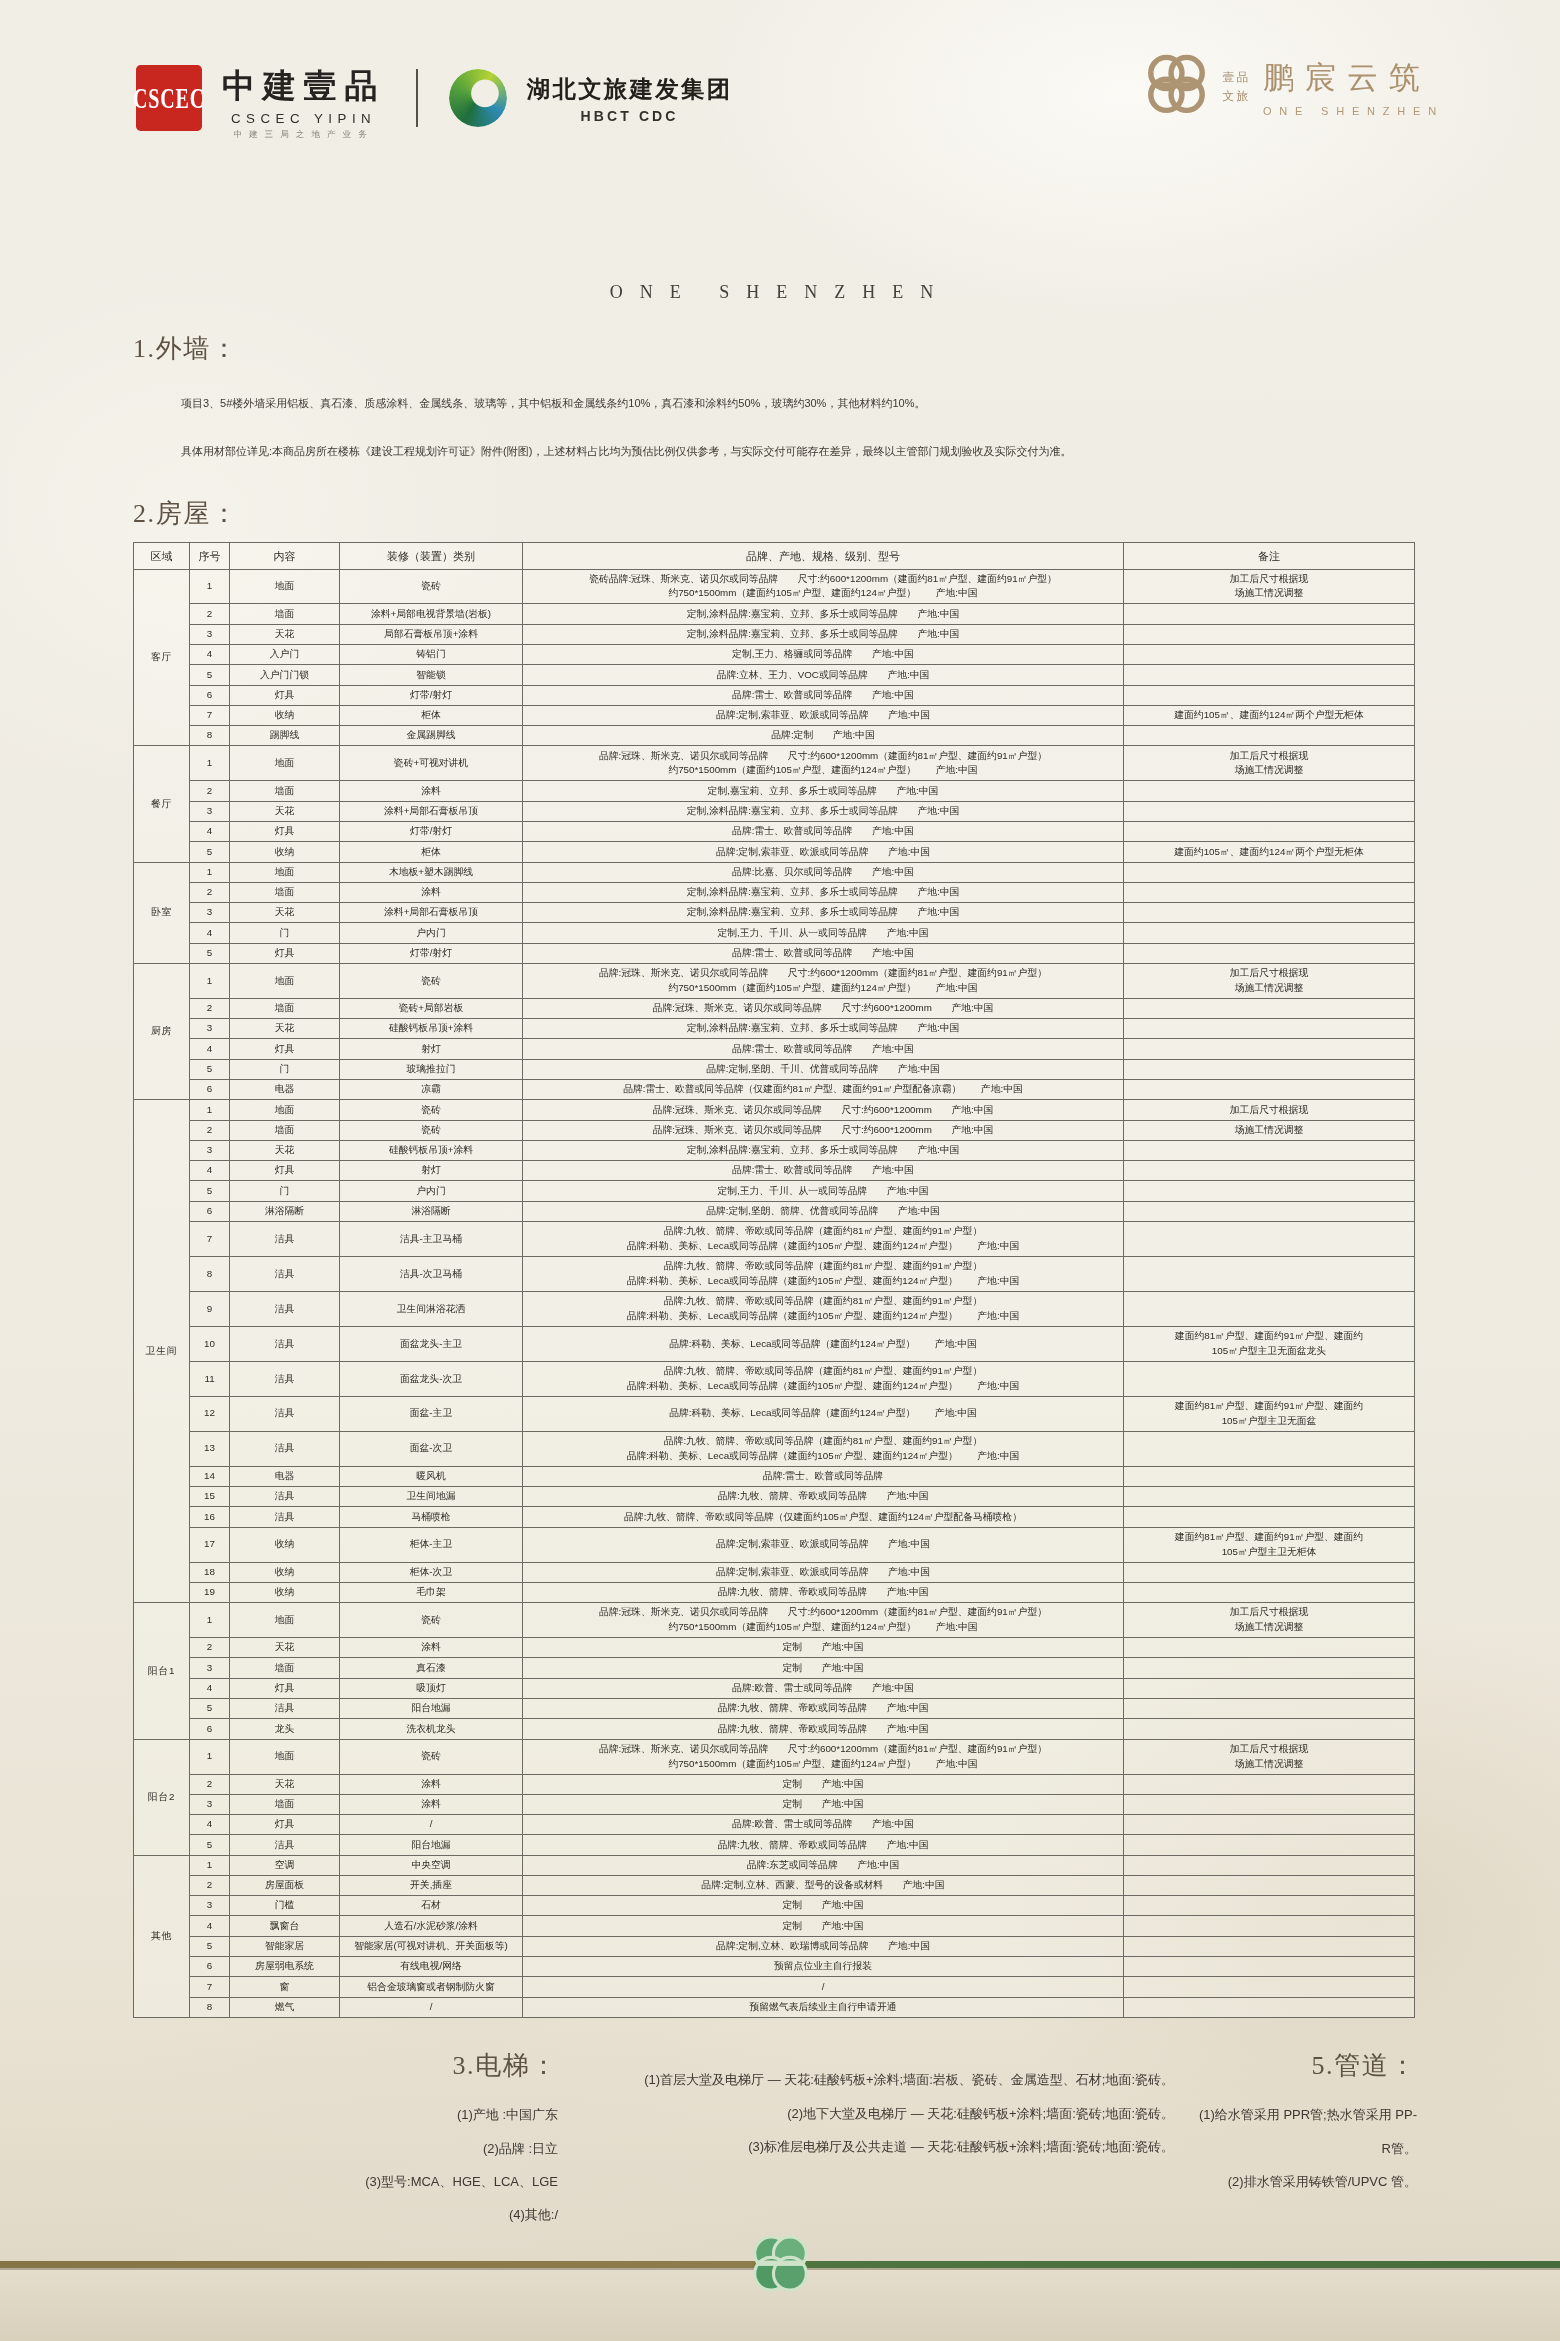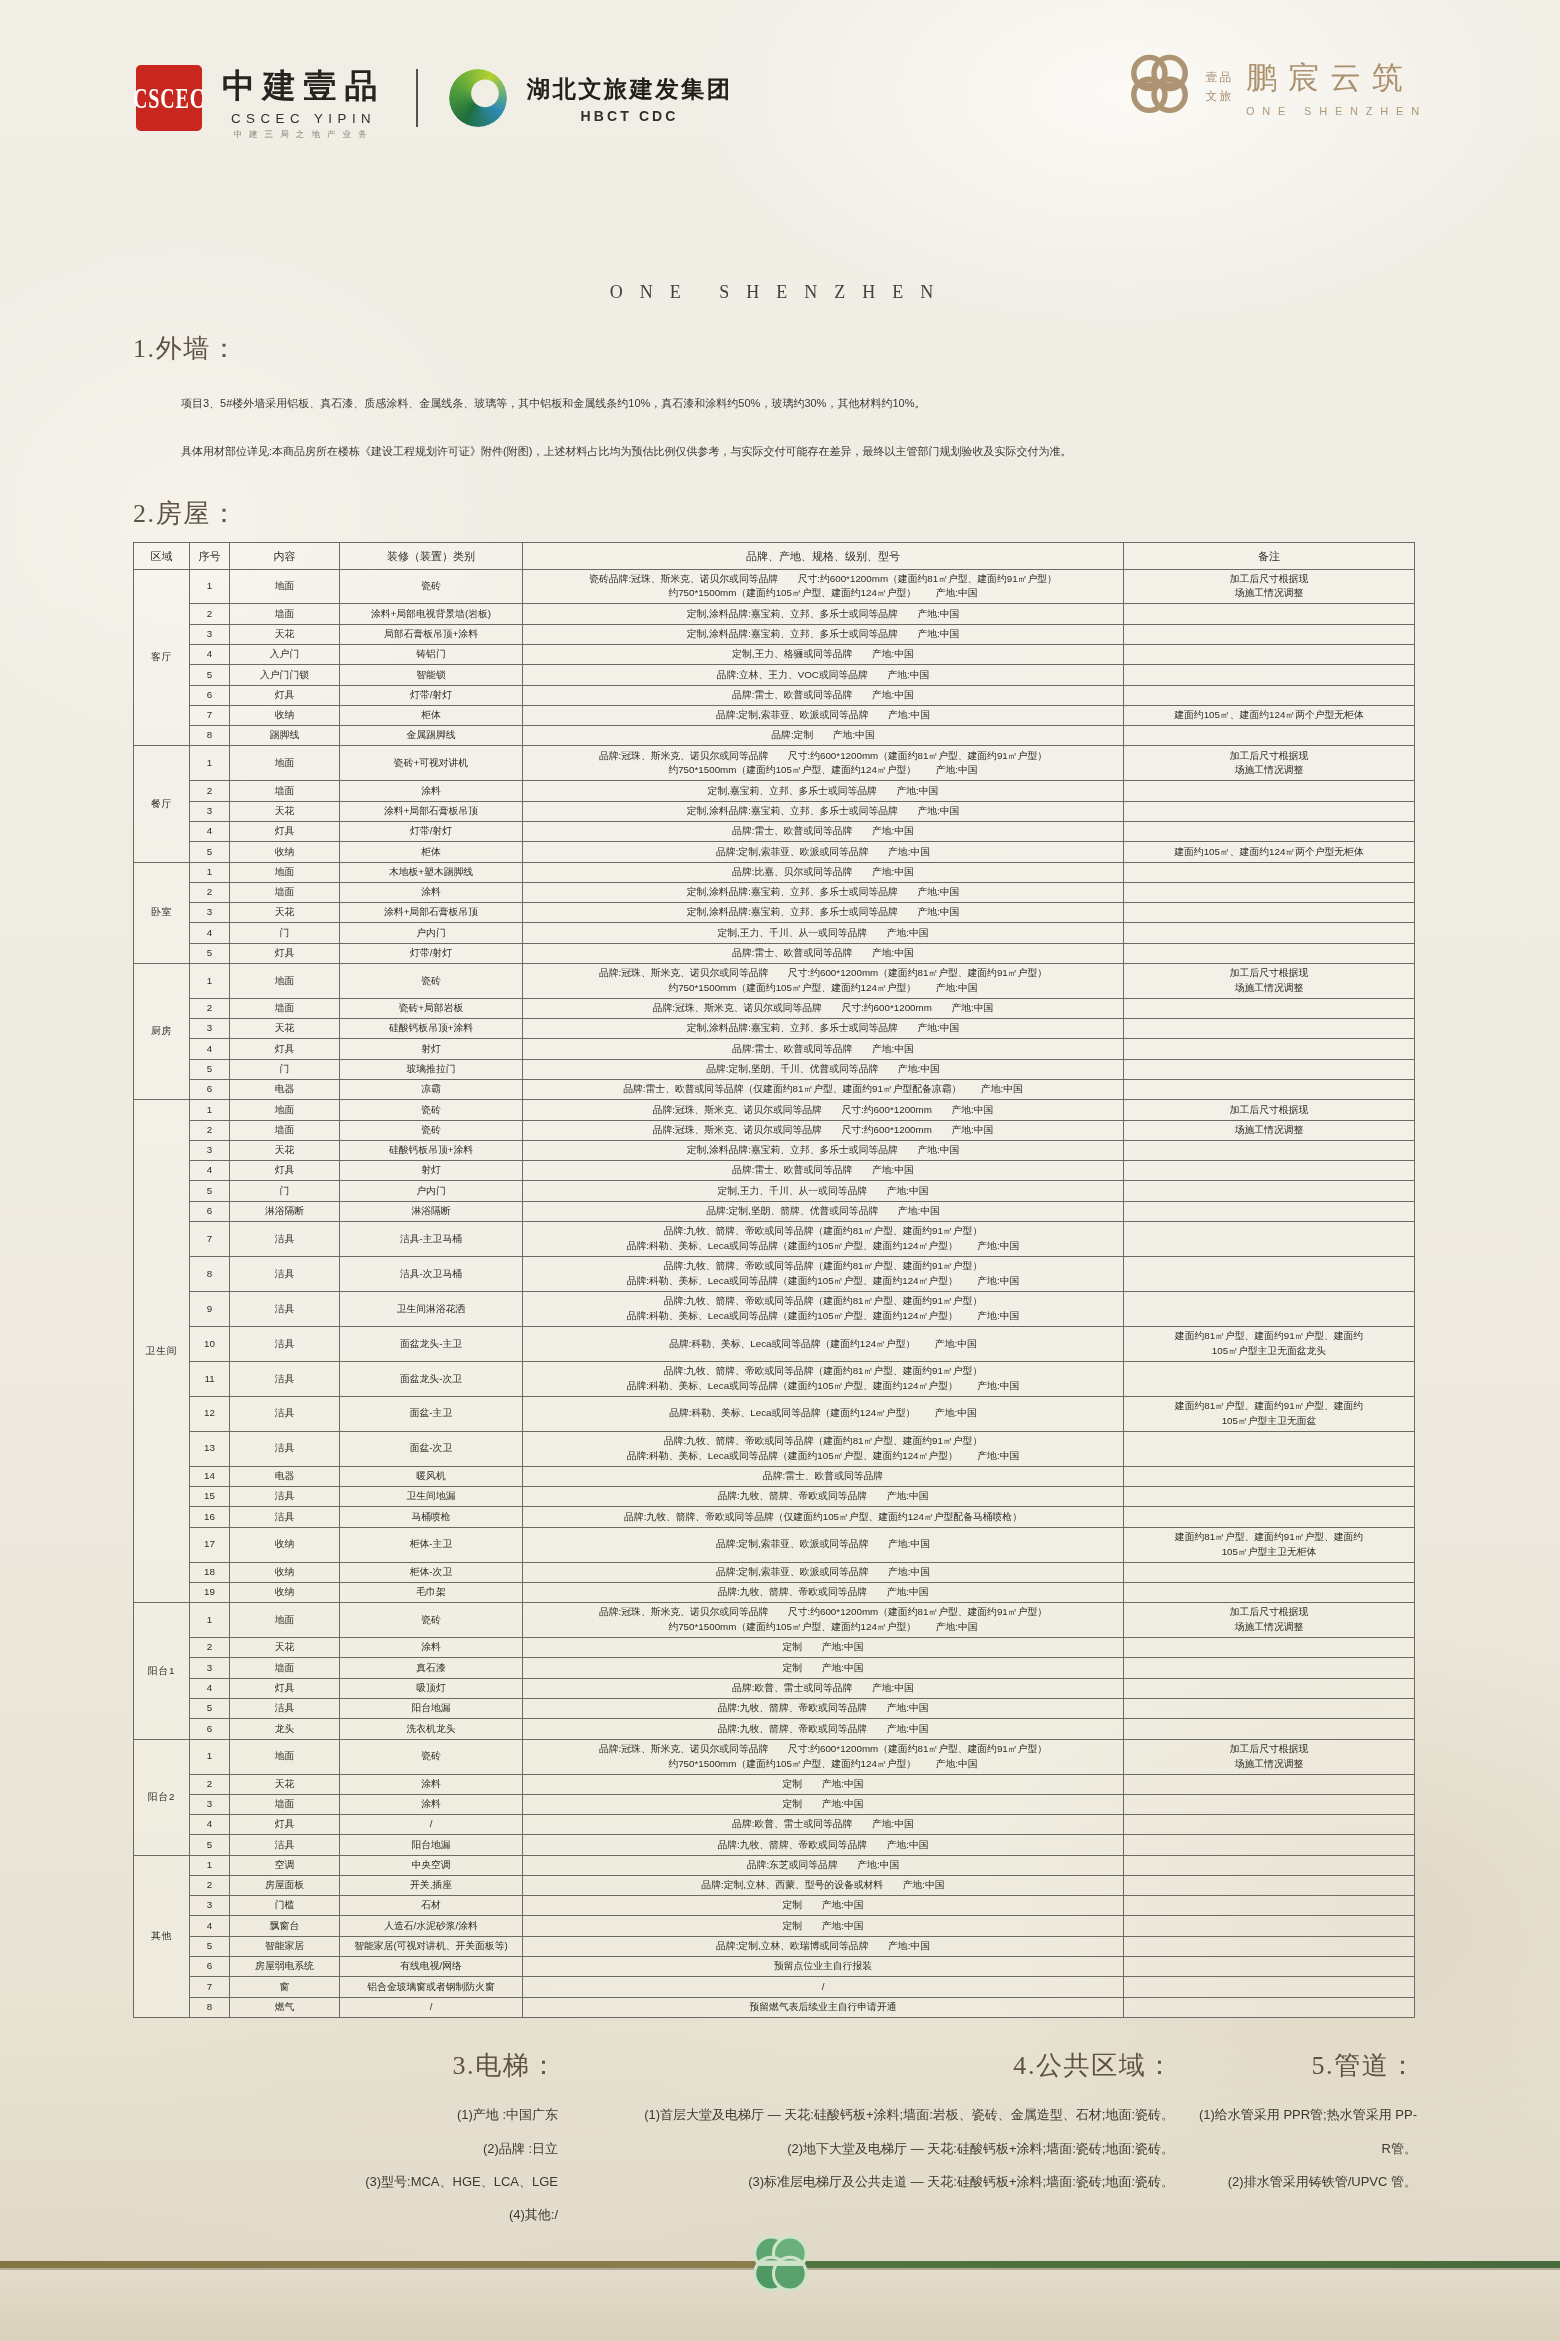"壹品" .hdr-right { right: 133px -> 116px }
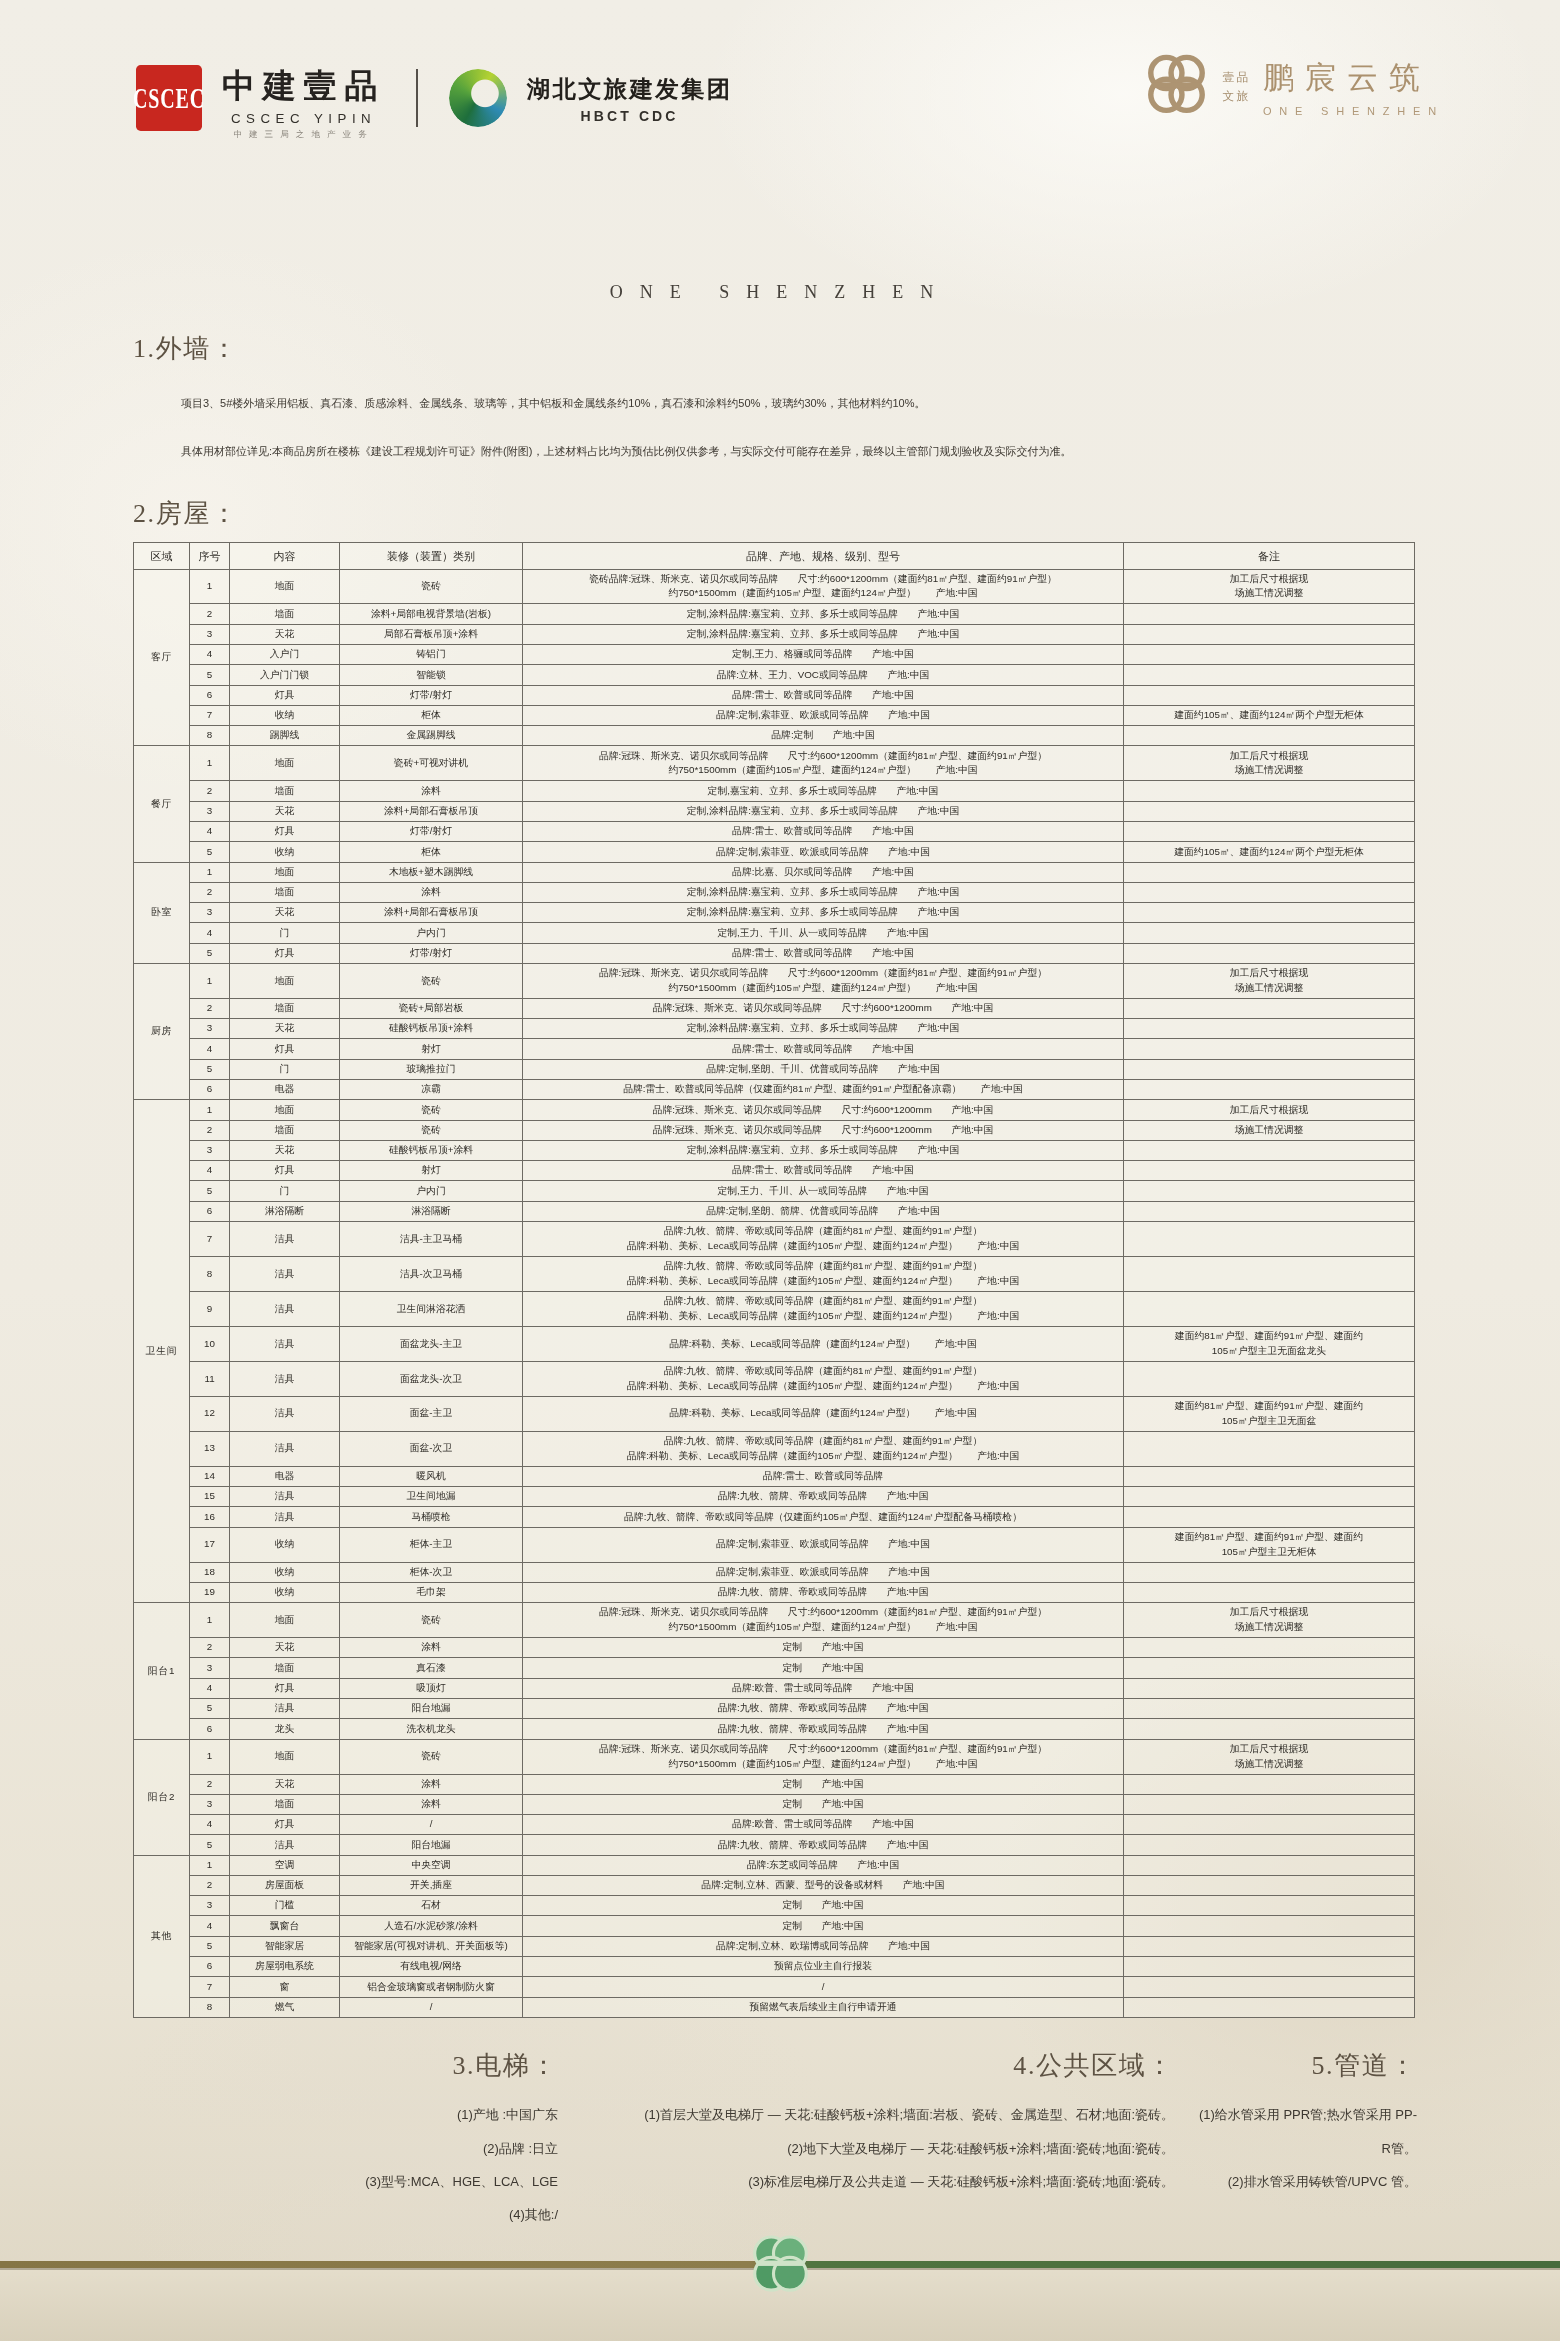"4.公共区域：" div.sec-heading { html: <div>4.公共区域：</div> -> none }
